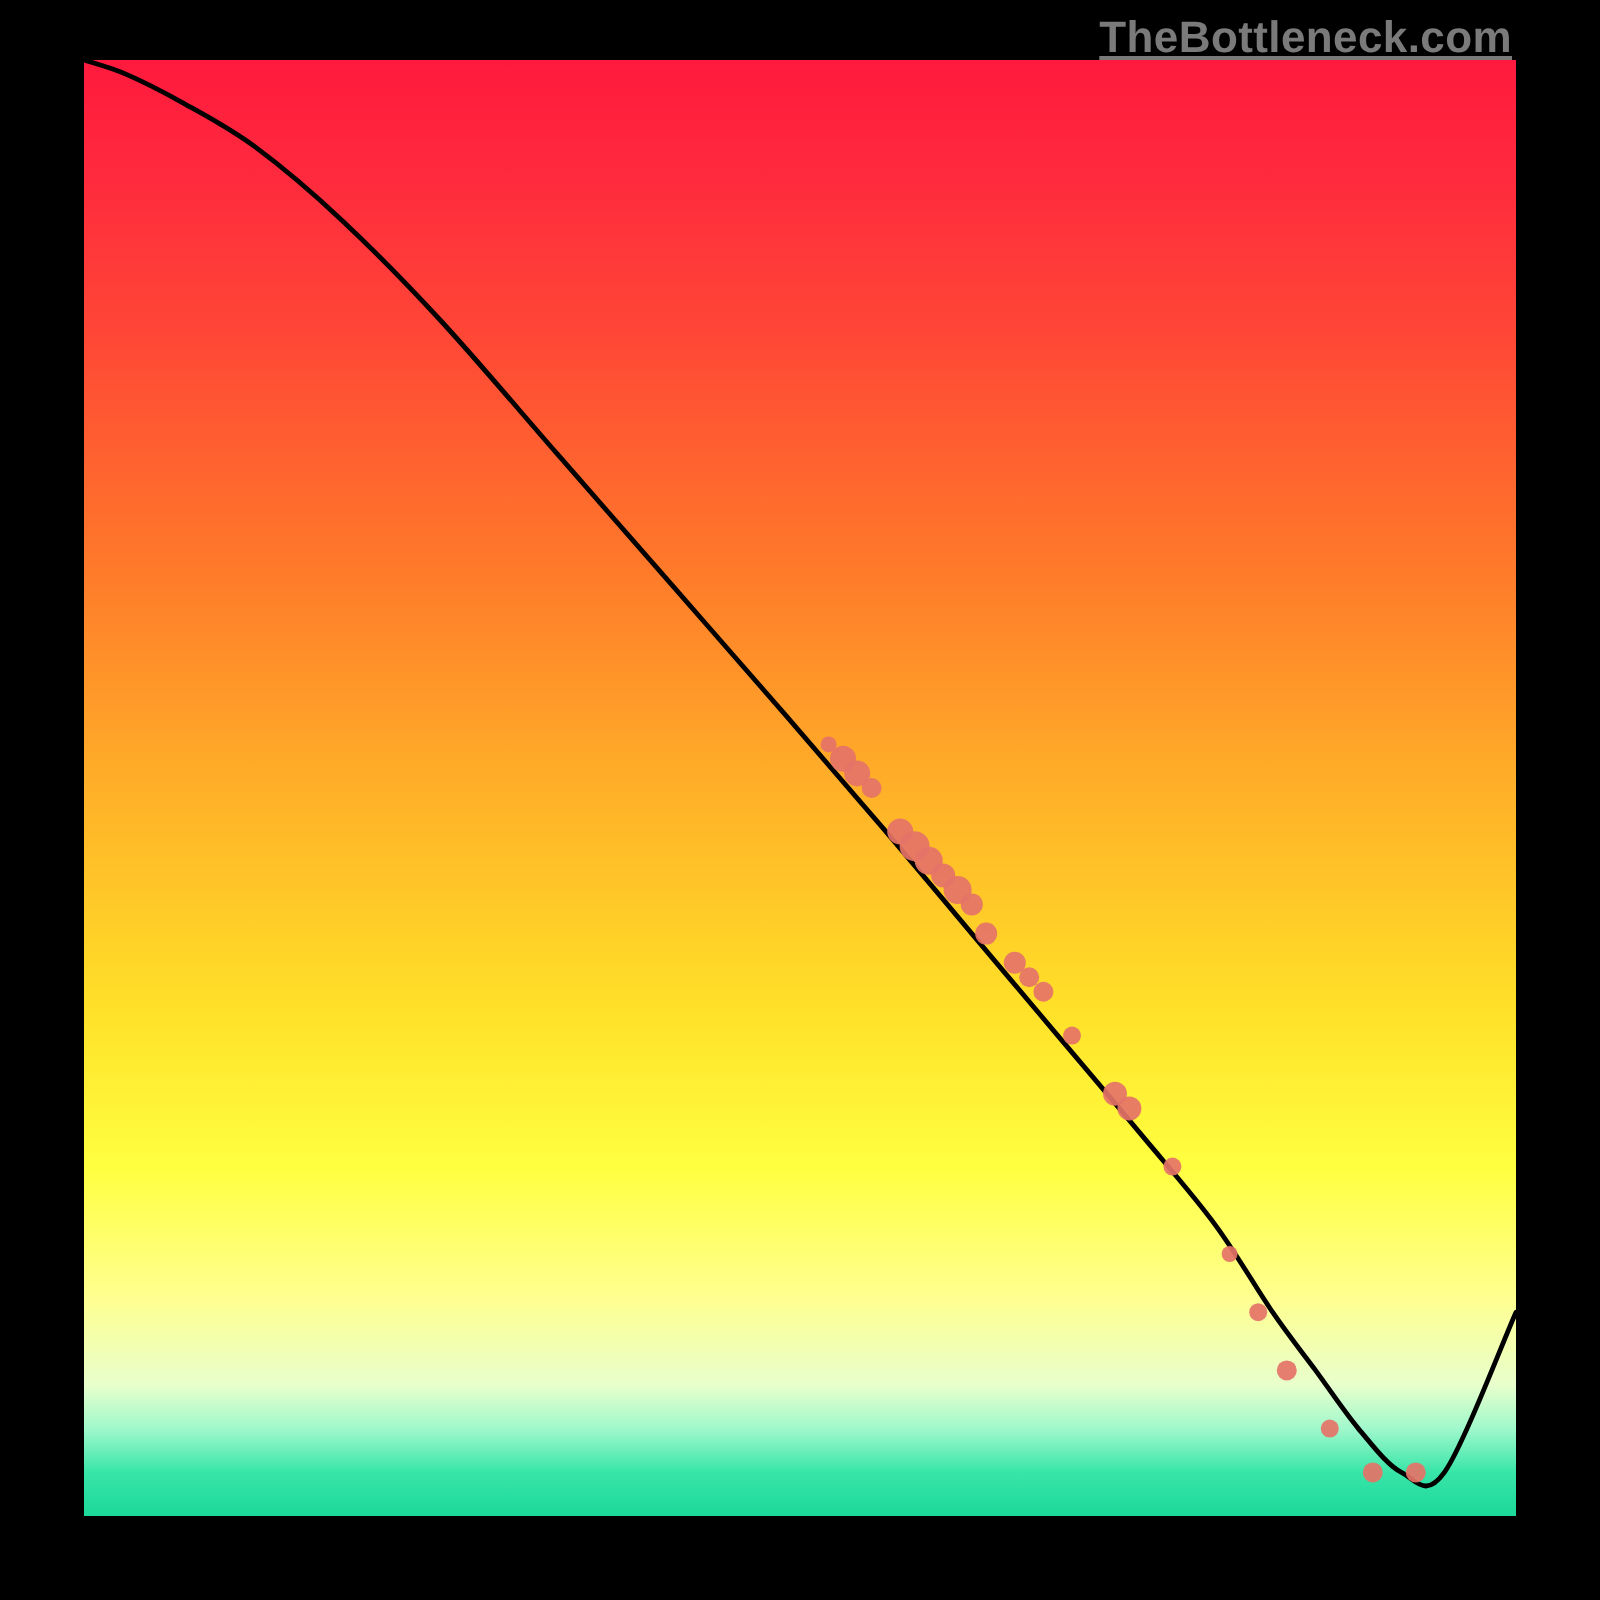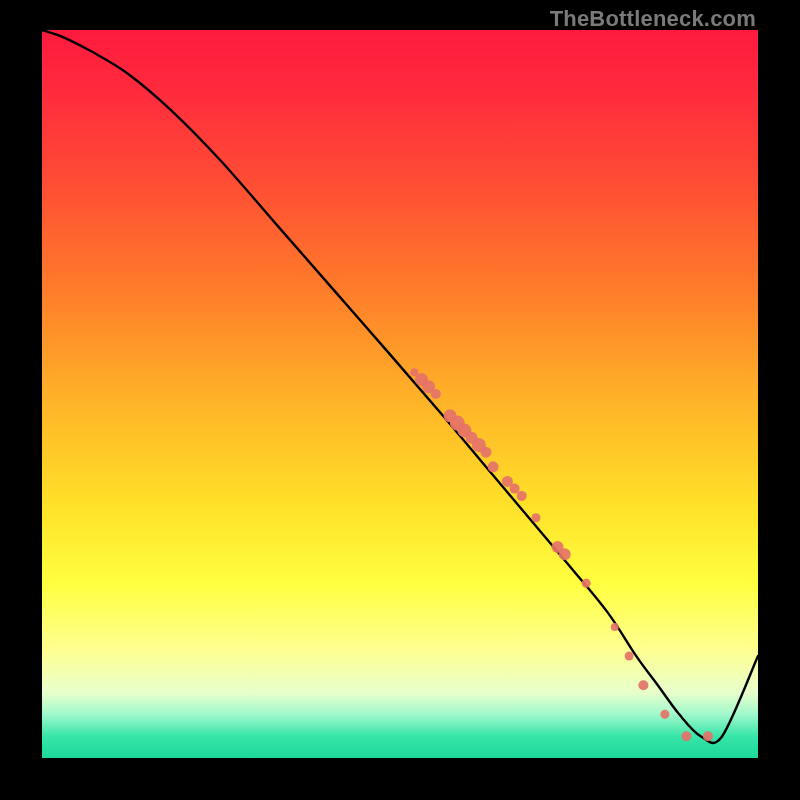"TheBottleneck.com" .watermark { text-decoration: none -> underline }
